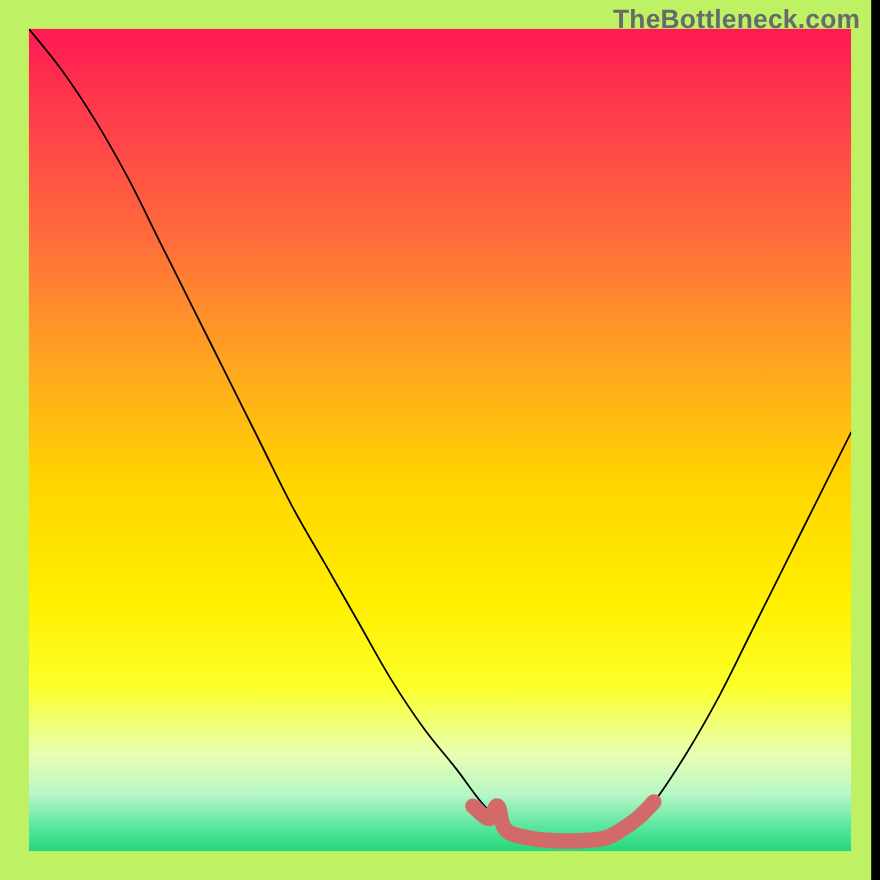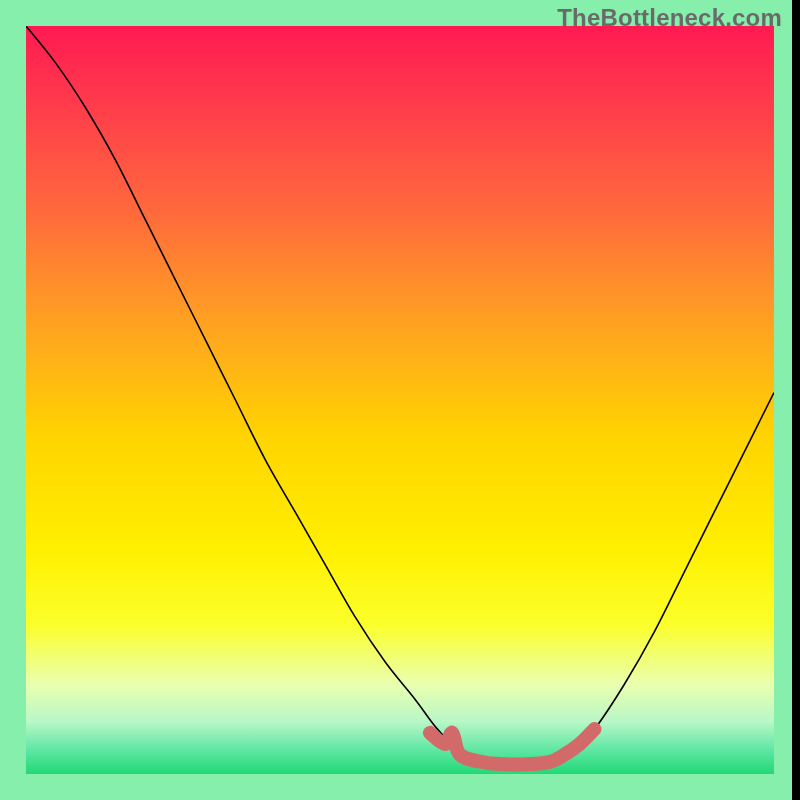"TheBottleneck.com" .frame { background: #86efac -> #bef264 }
